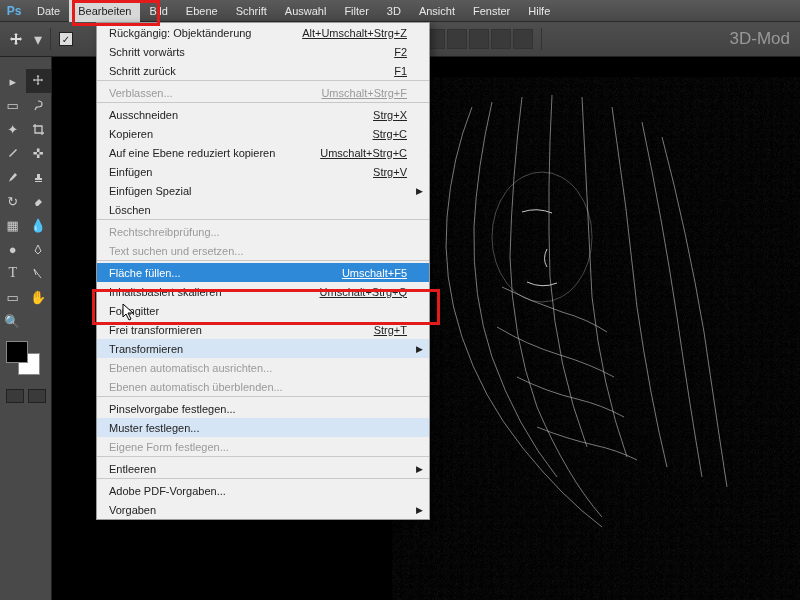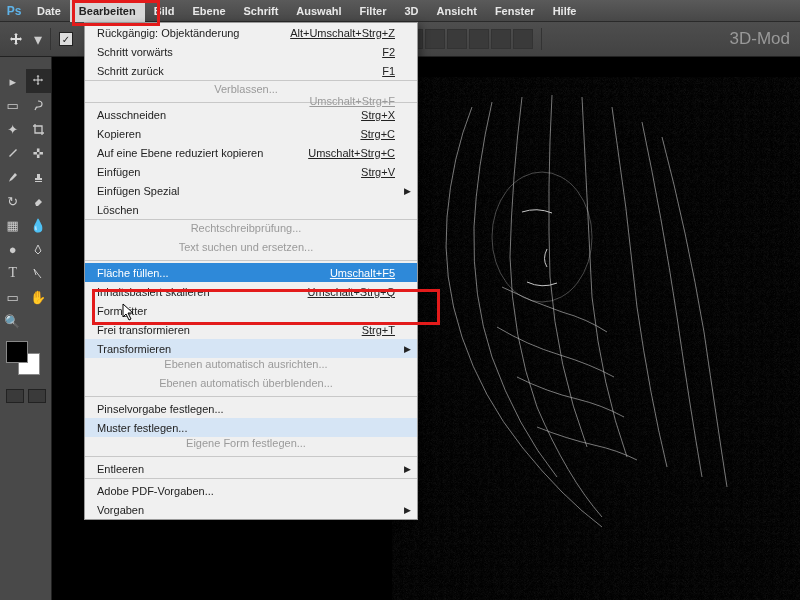"Date" div { font-weight: bold -> none }
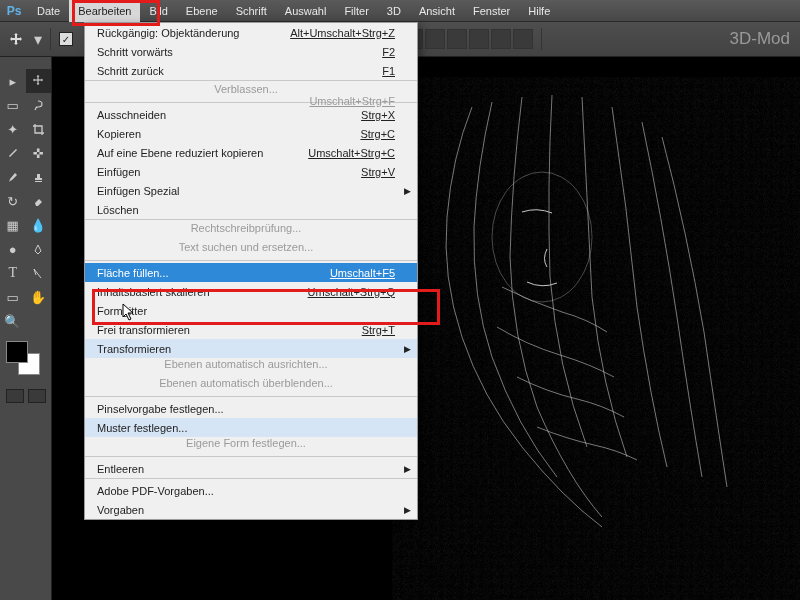"Rückgängig: Objektänderung" .dropdown { left: 84px -> 96px }
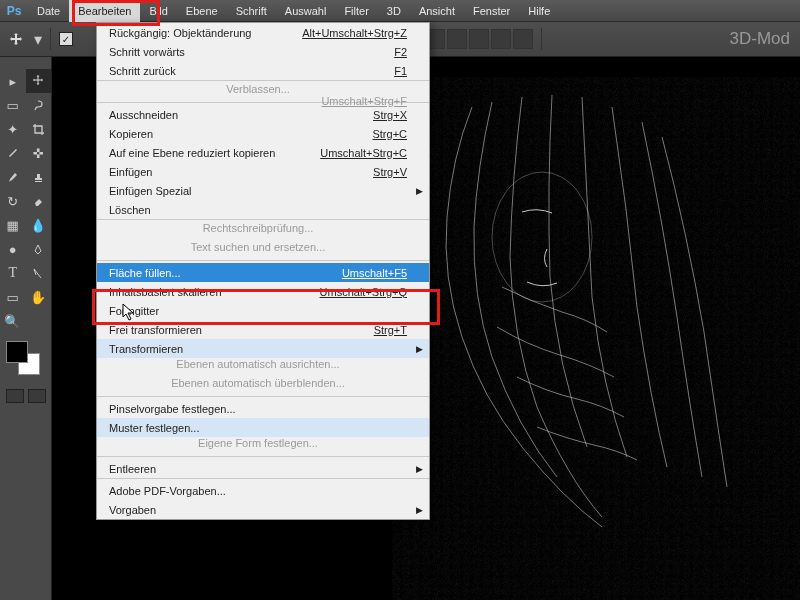"Verblassen..." .dd-item.disabled { flex-direction: column -> none }
